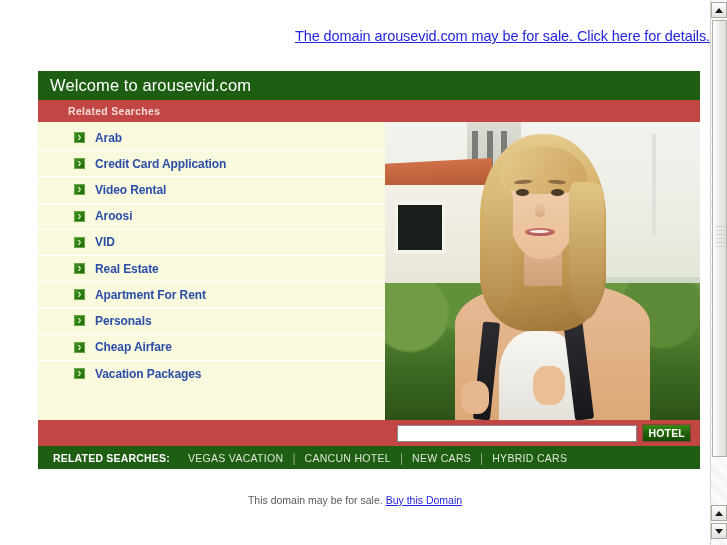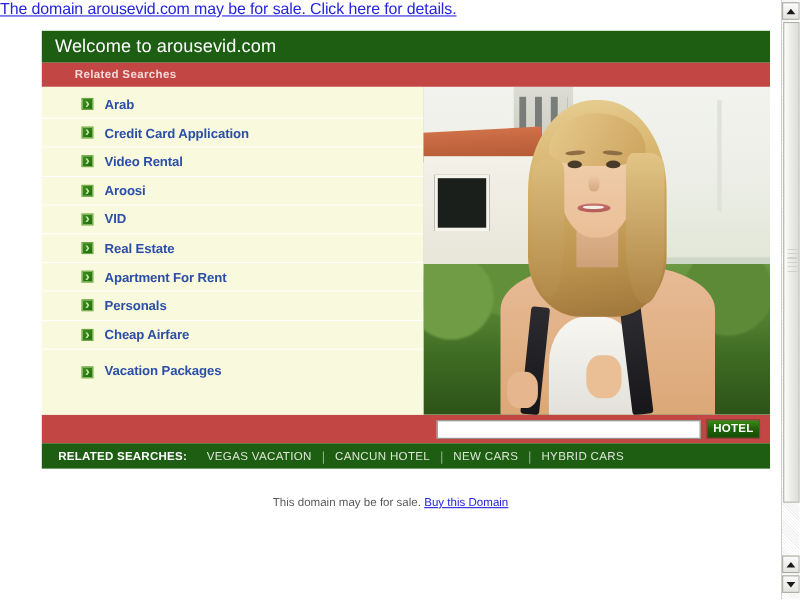"The domain arousevid.com may be" .top-notice { padding-top: none -> 27px; text-align: left -> right }
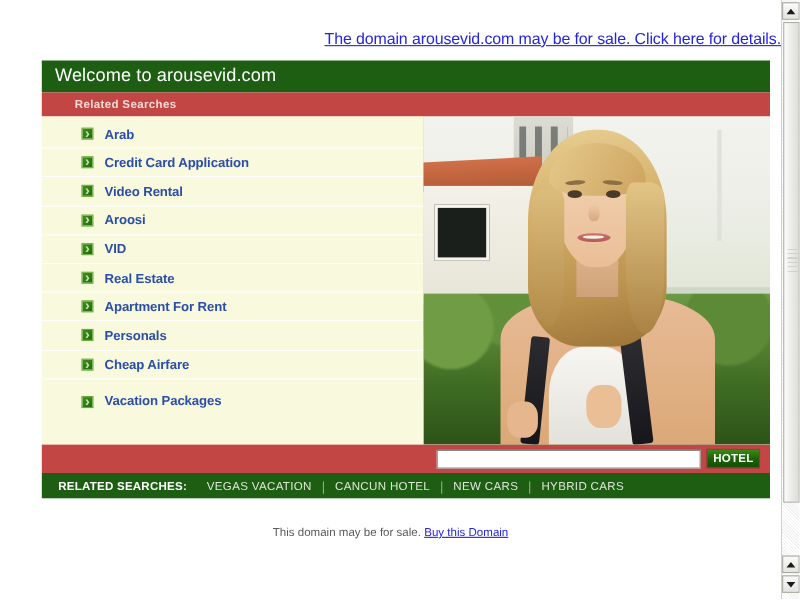"Welcome to arousevid.com" .container { margin: 0 10px 0 10px -> 16px 10px 0 10px }
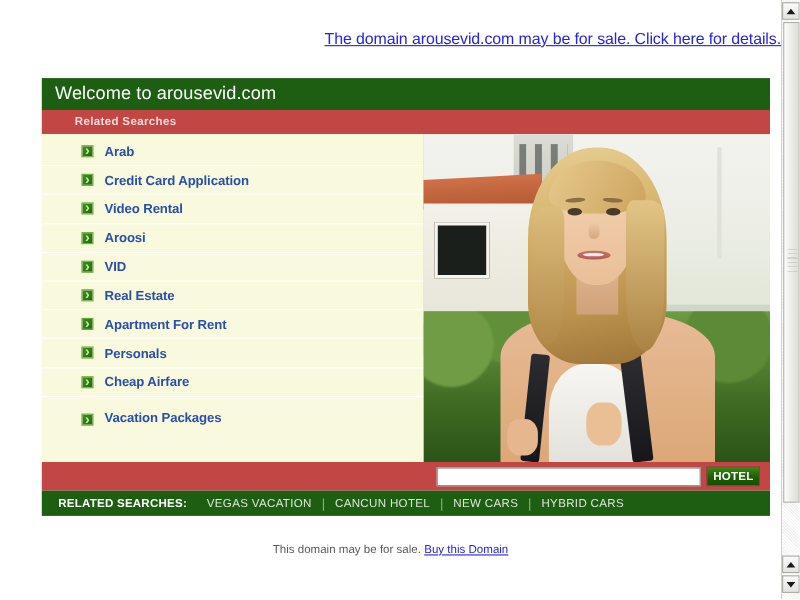"Vacation Packages" .link-item:last-child { align-items: flex-end -> none }
